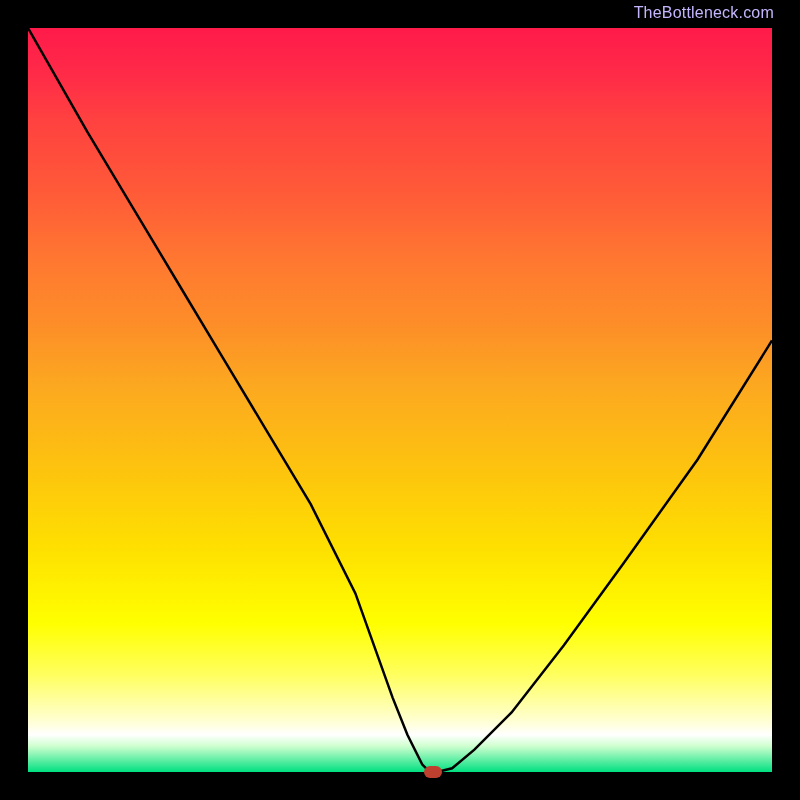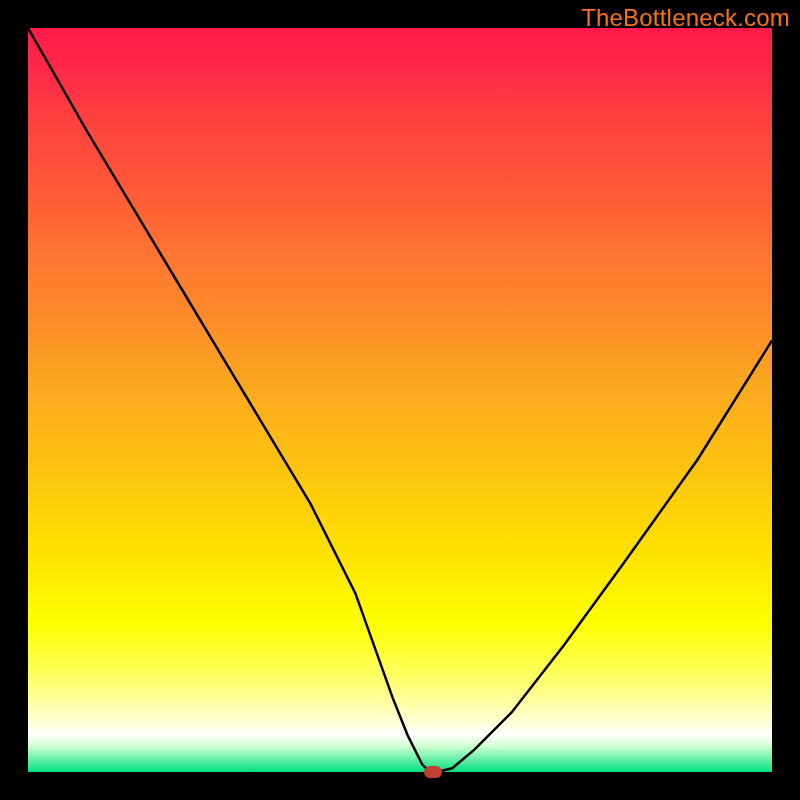"TheBottleneck.com" .attribution { color: #f97316 -> #c4b5fd; font-size: 24px -> 16px; right: 10px -> 26px }
